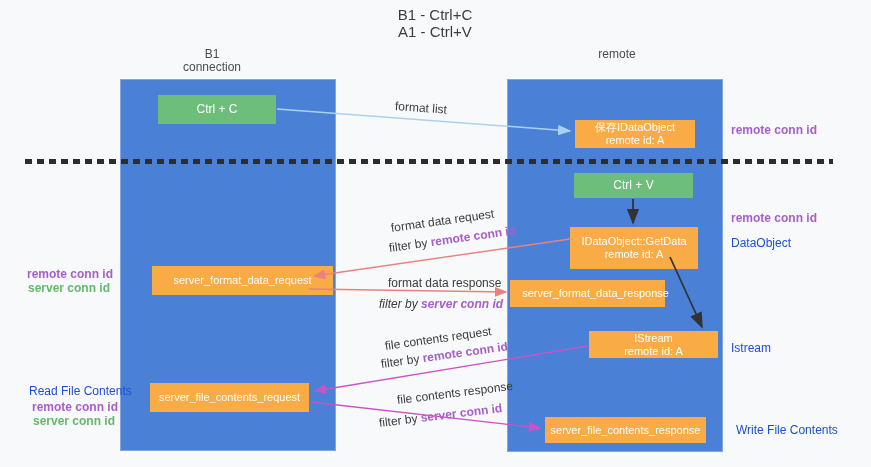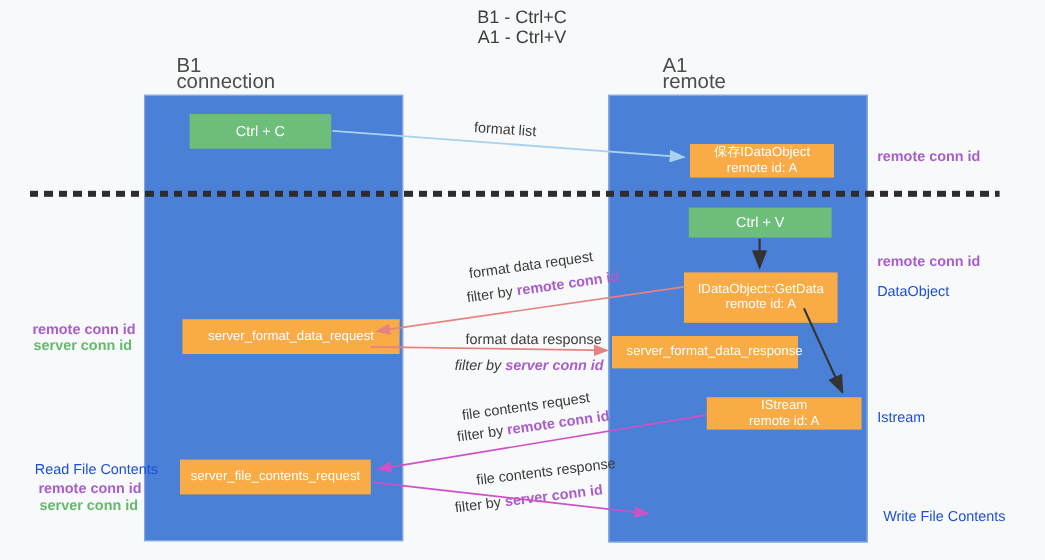"B1" .colhdr { font-size: 17px -> 12px; text-align: none -> center }
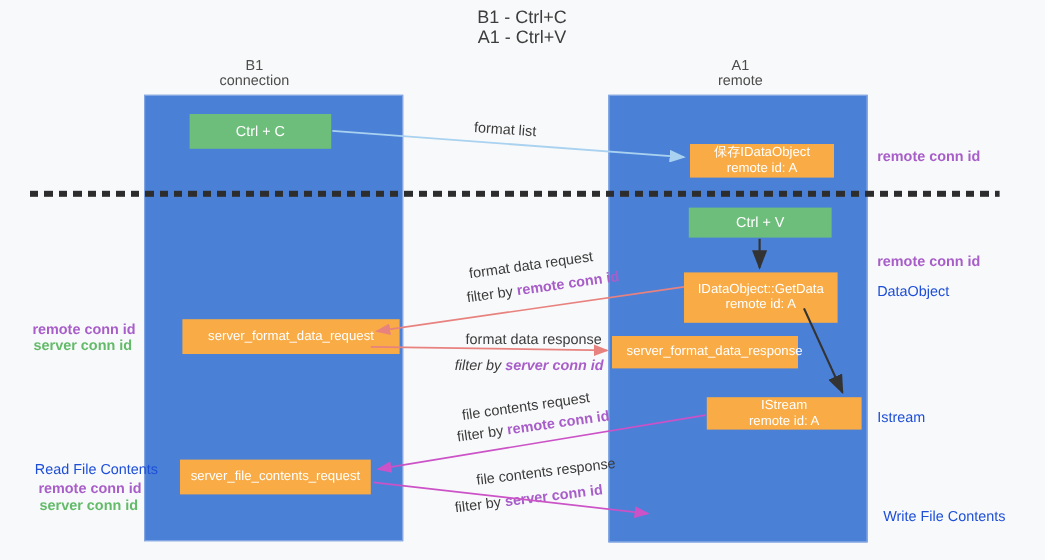"A1" div { html: <div>A1</div> -> none }
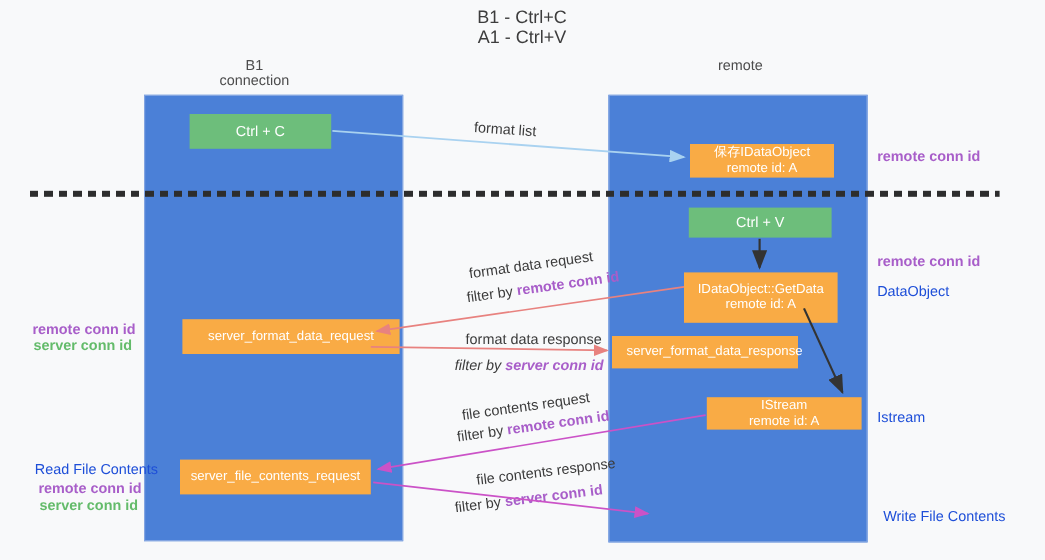"server_file_contents_response" div.box { html: none -> <div> <div>server_file_contents_response</div> </div> }
